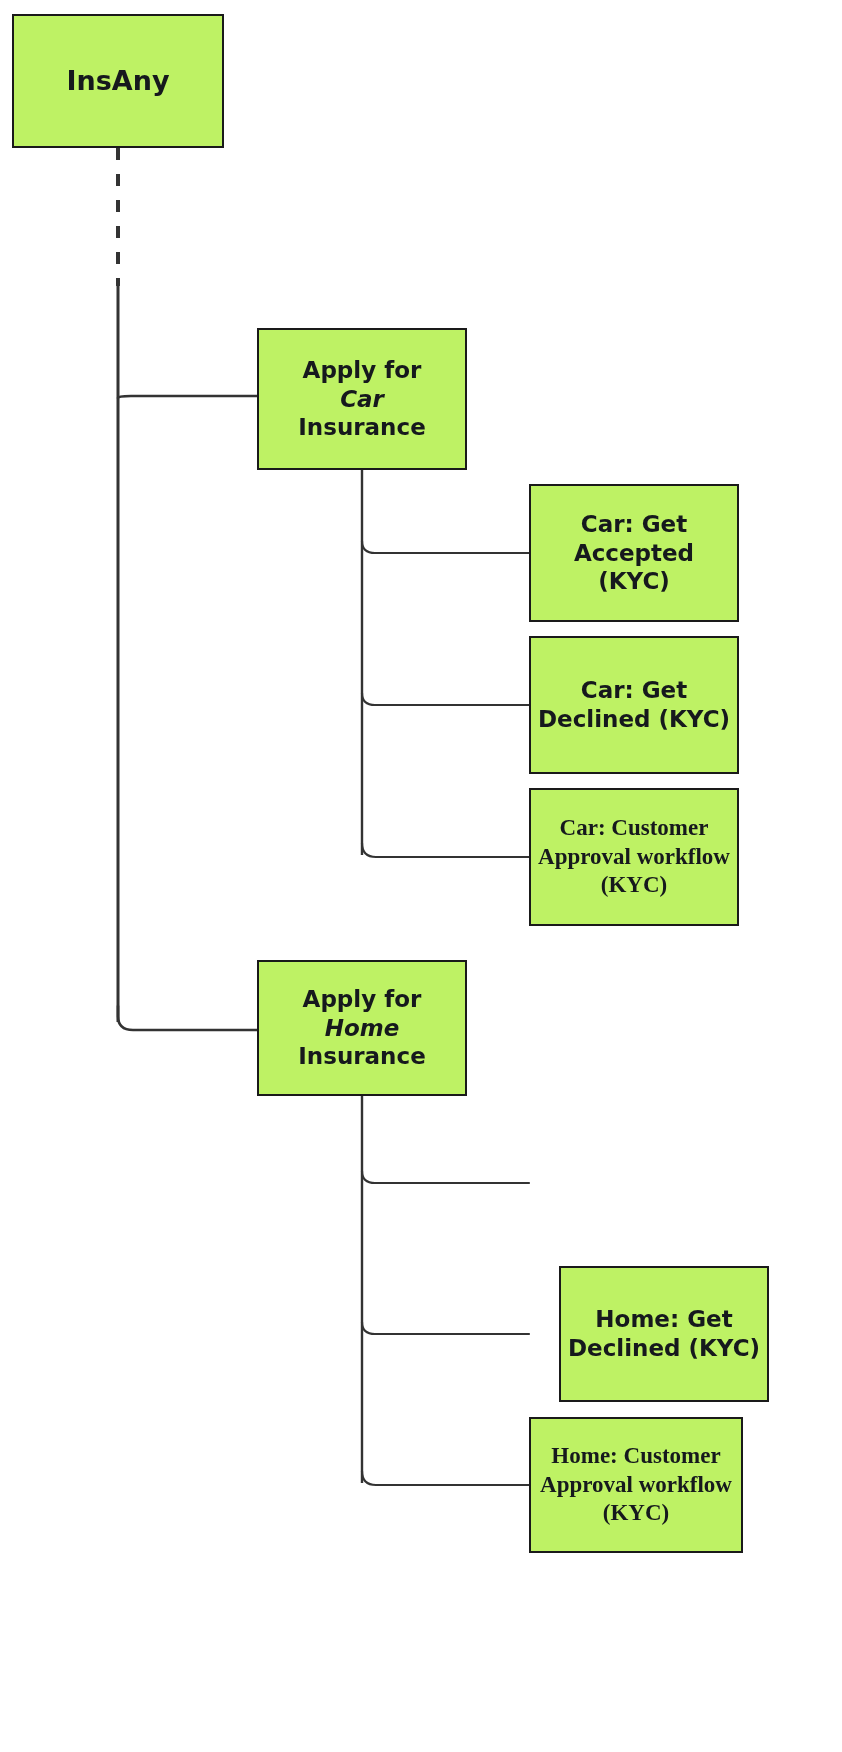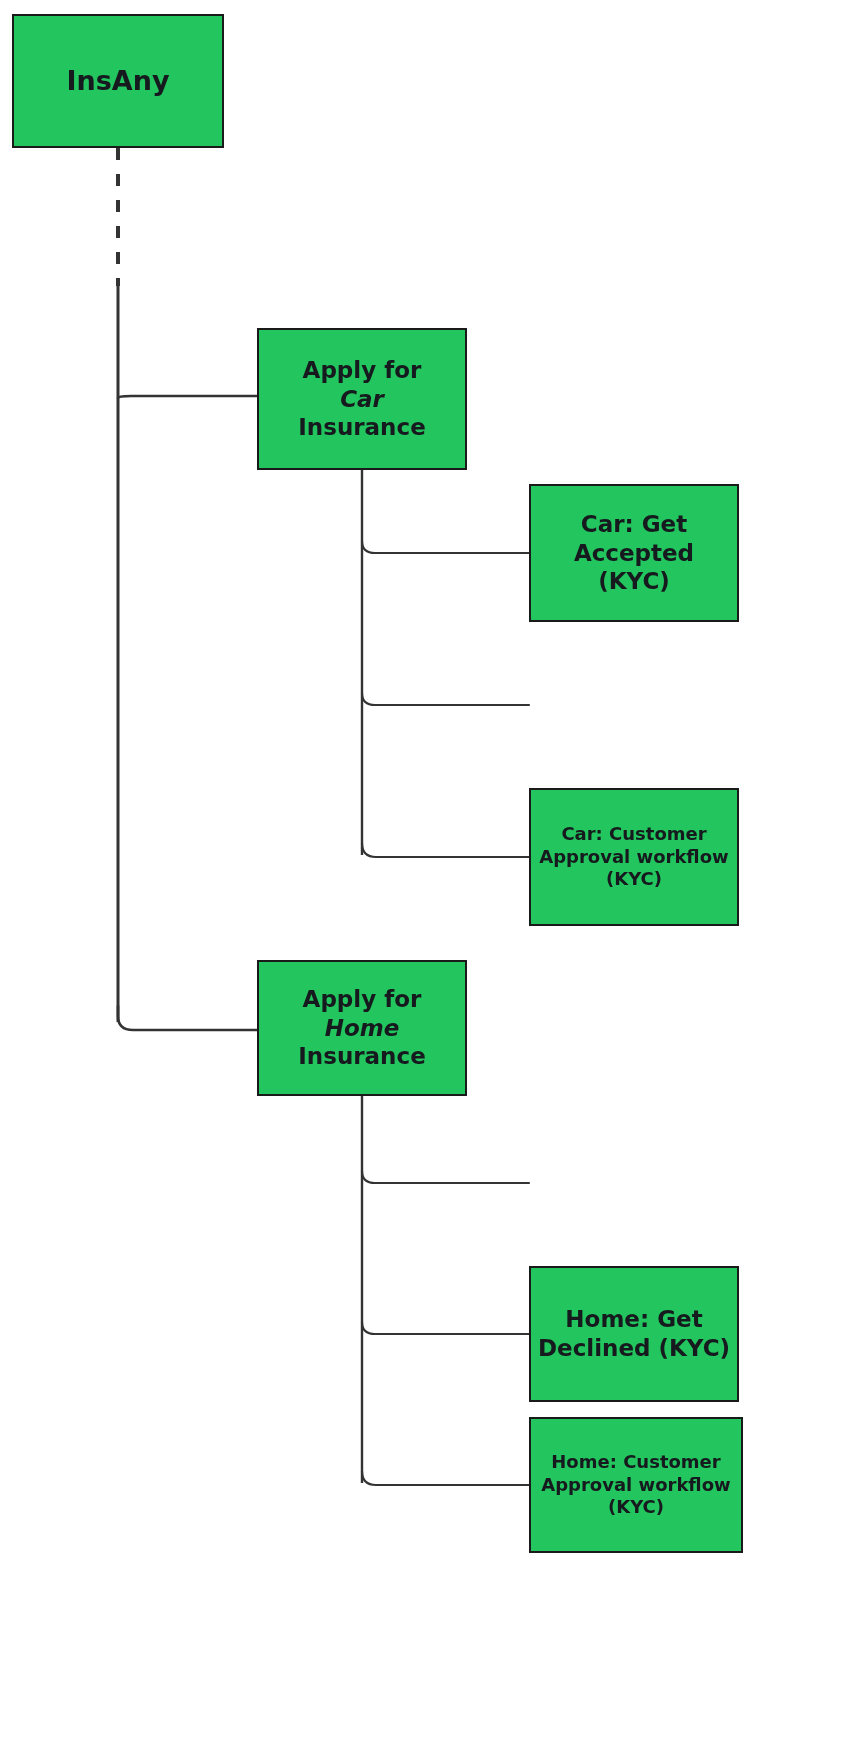"InsAny" .node { background: #22c55e -> #bef264 }
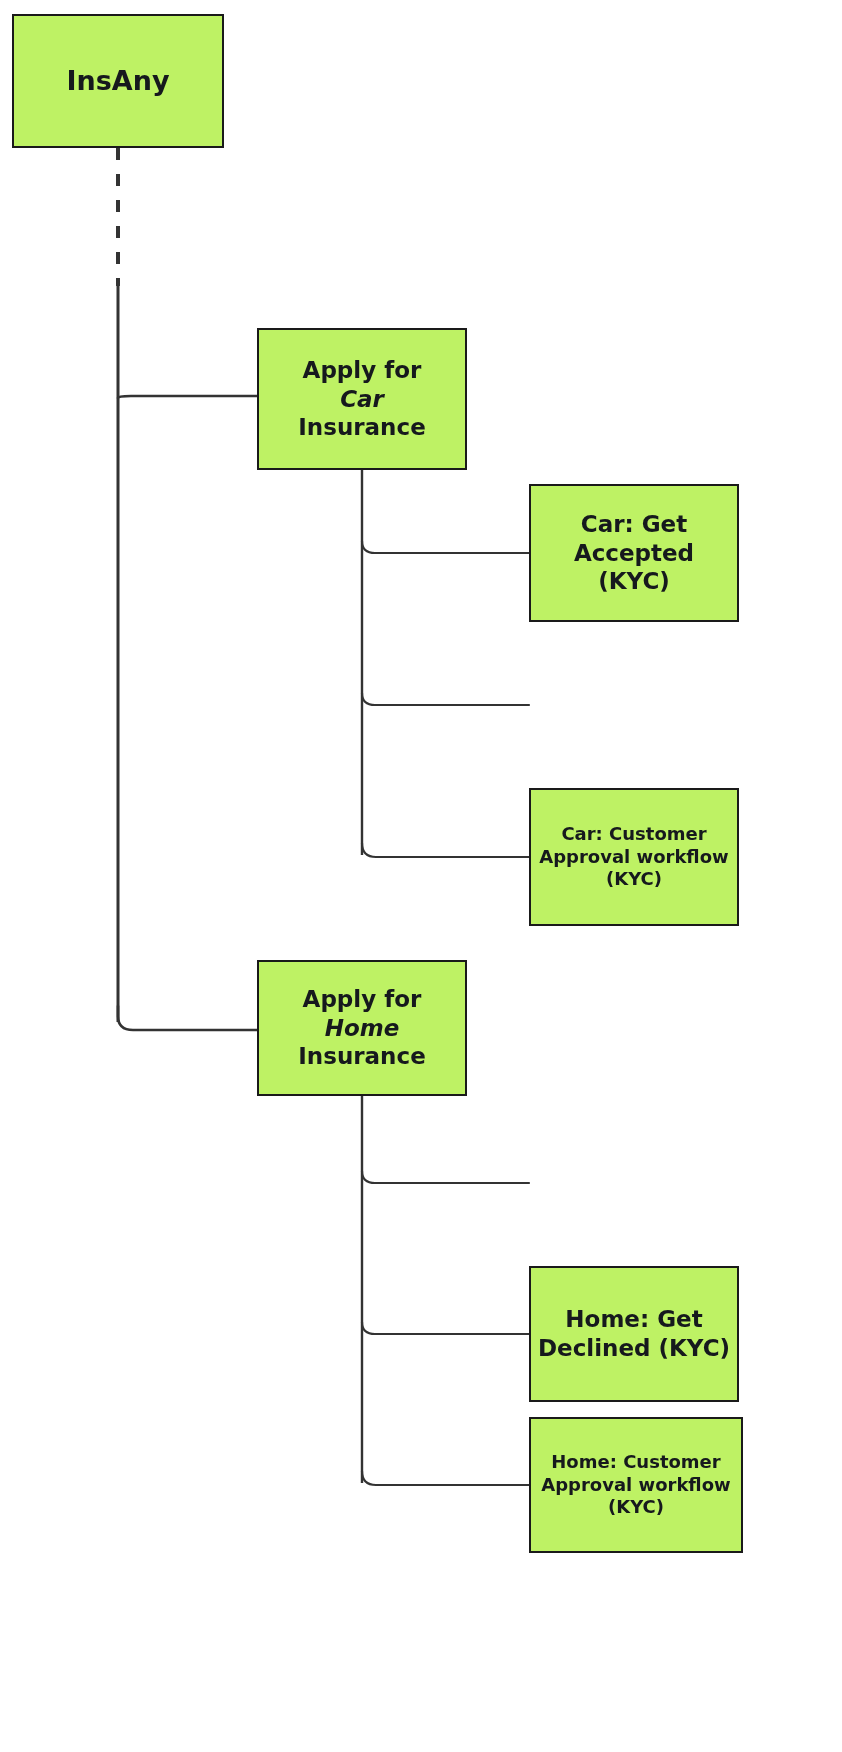"Car: Get Declined (KYC)" div.node { html: none -> <div> <span>Car: Get Declined (KYC)</span> </div> }
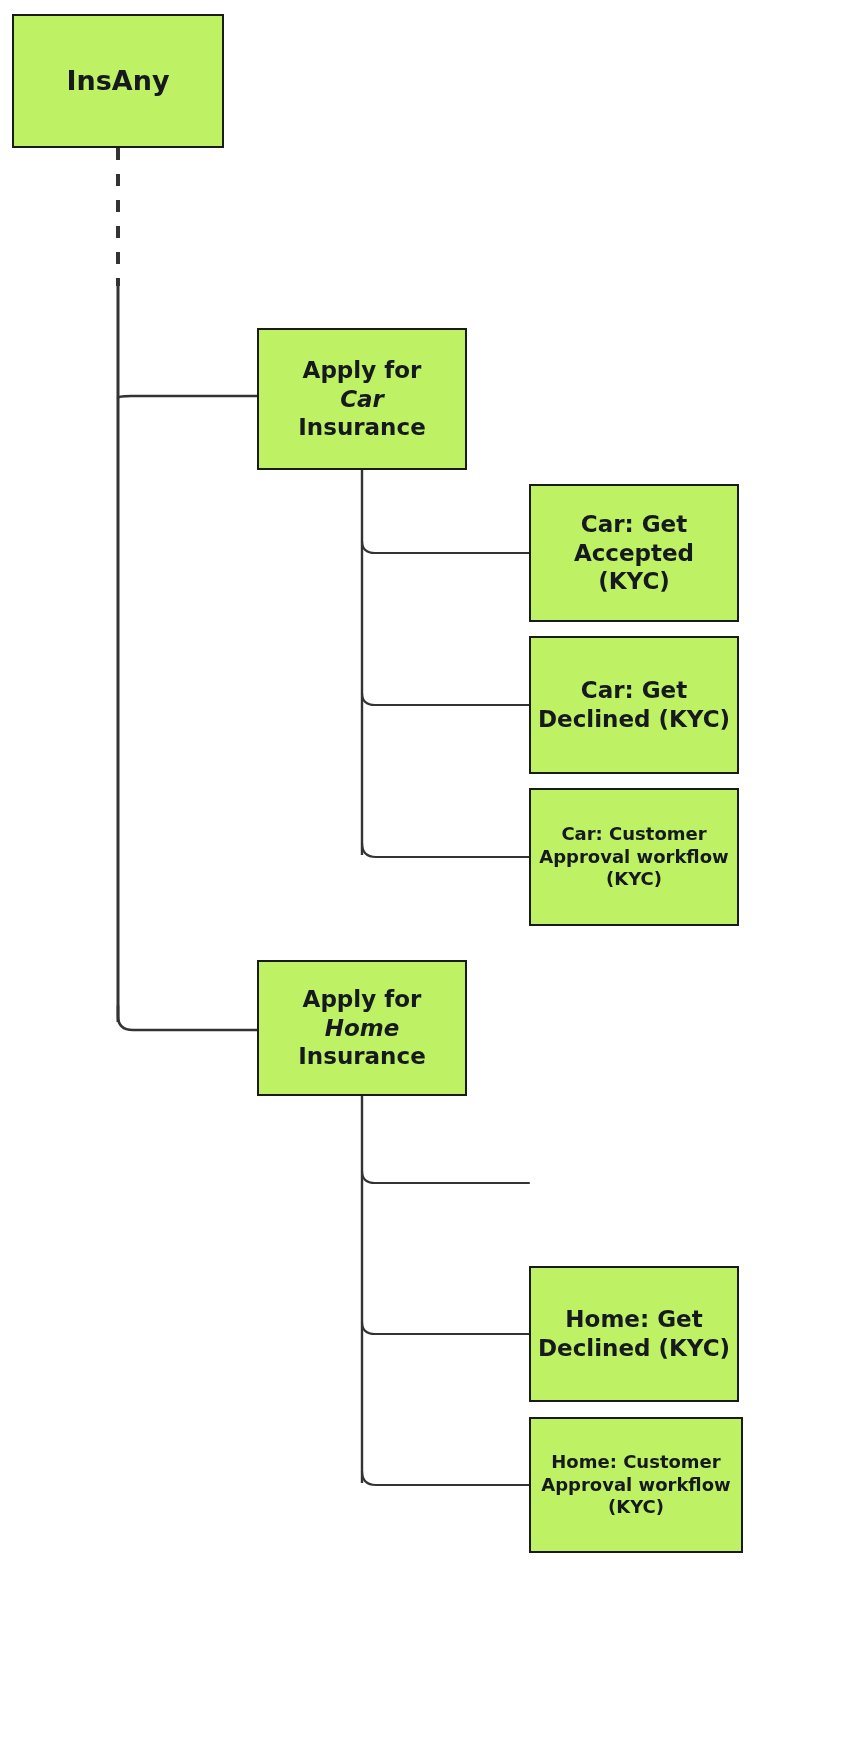"Car: Customer Approval workflow (KYC)" .size-sm { font-family: none -> Liberation Serif, serif; font-size: 18px -> 23px }
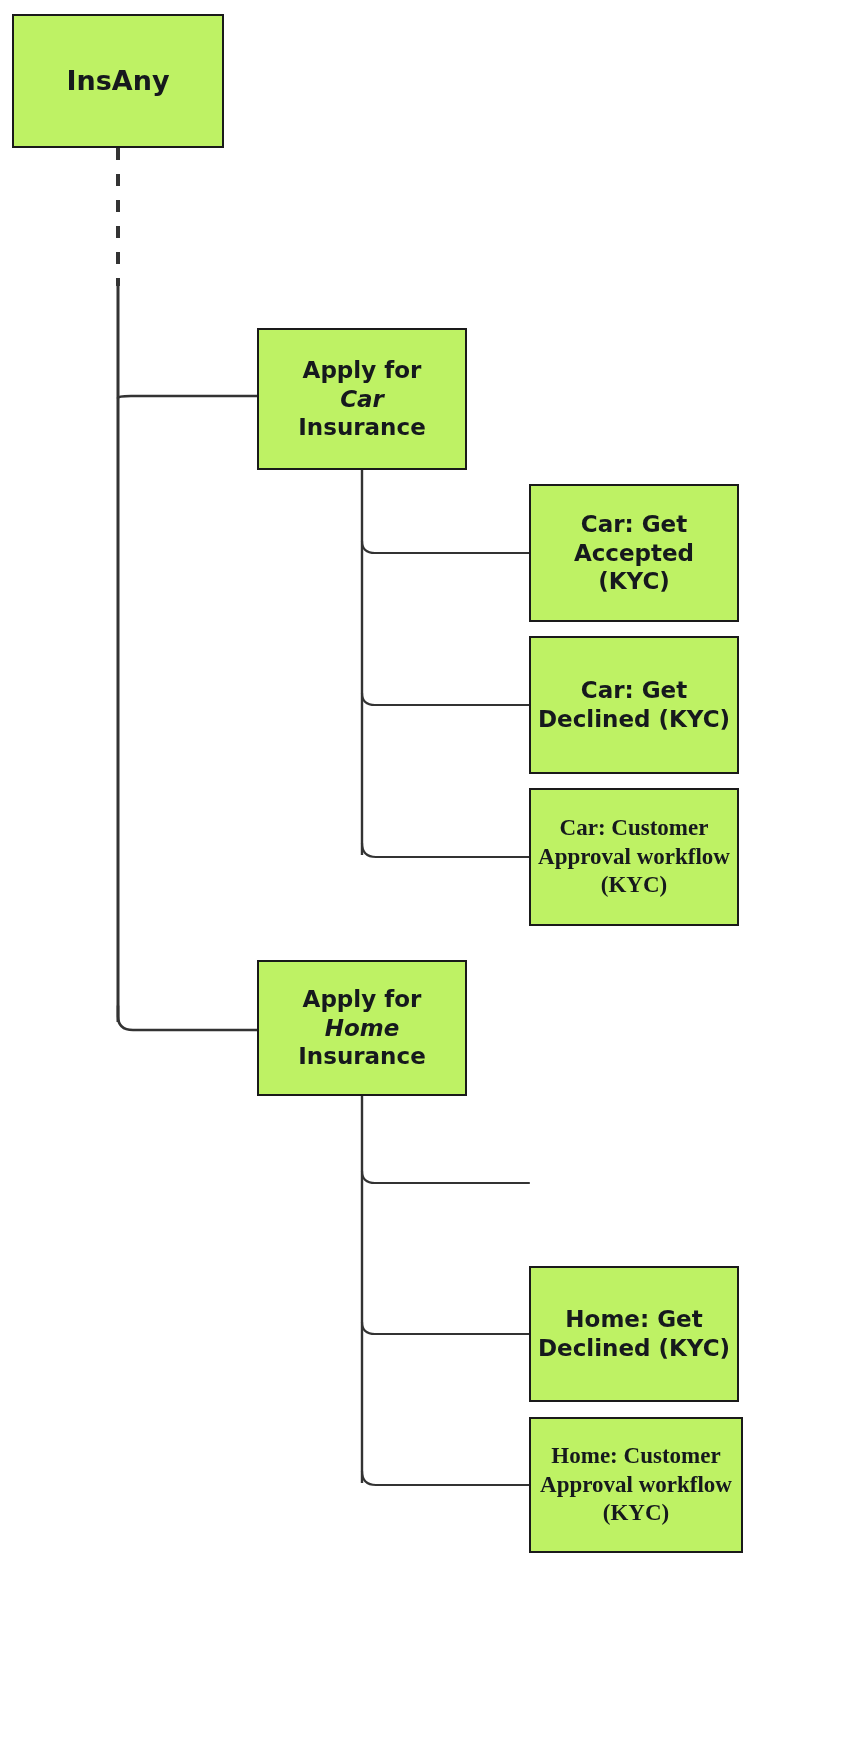"Home: Get Declined (KYC)" div.node { left: 529px -> 559px }
